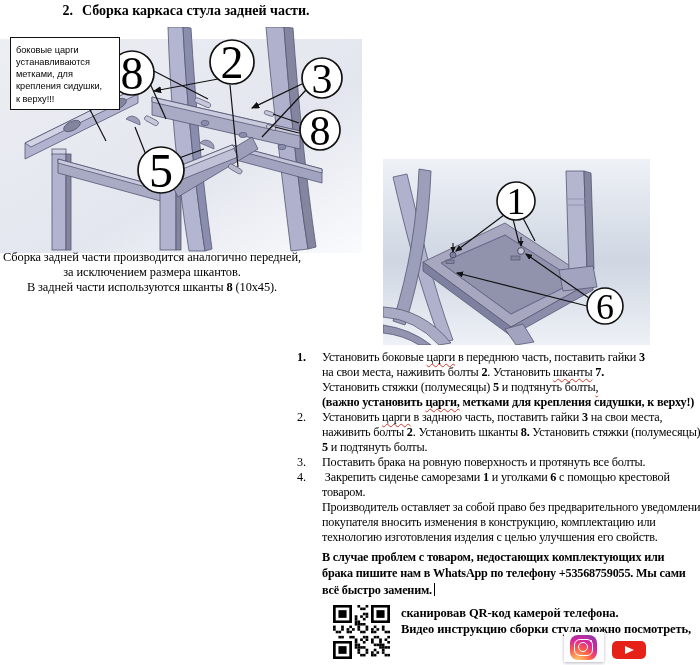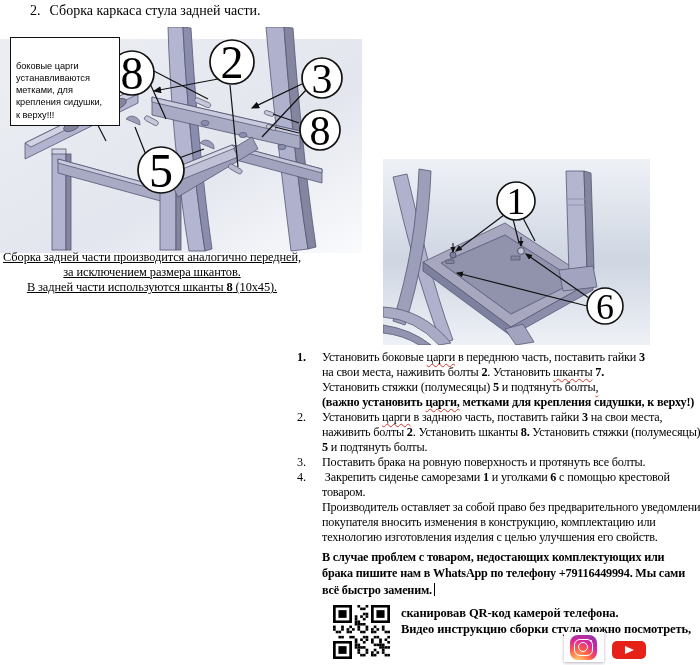"2. Сборка каркаса стула задней" div.abs { font-weight: none -> bold; text-align: left -> center }
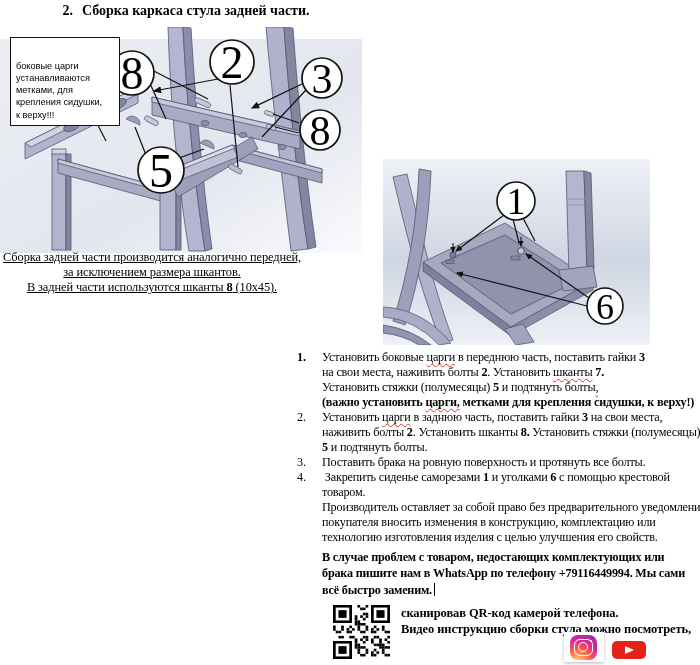"боковые царги" .notebox { padding: 22px 3px 4px 5px -> 6px 3px 4px 5px }
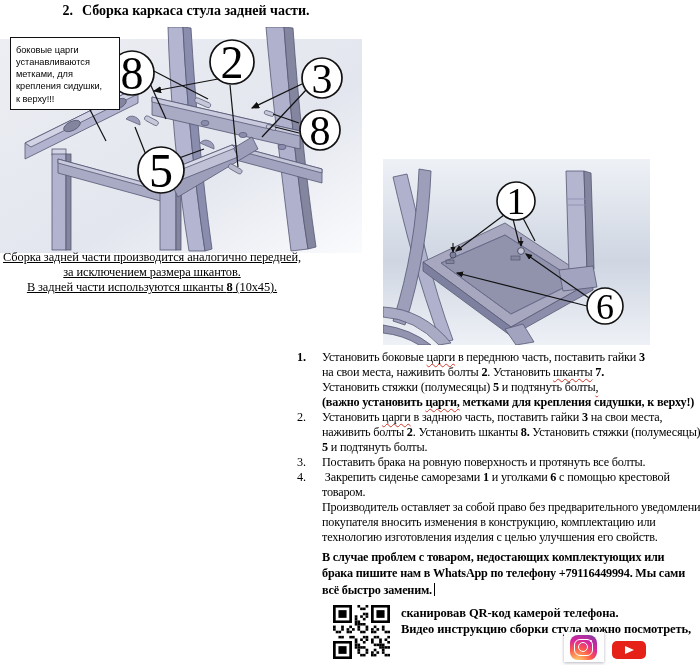"Сборка задней части производится" .caption1 { text-decoration: underline -> none }
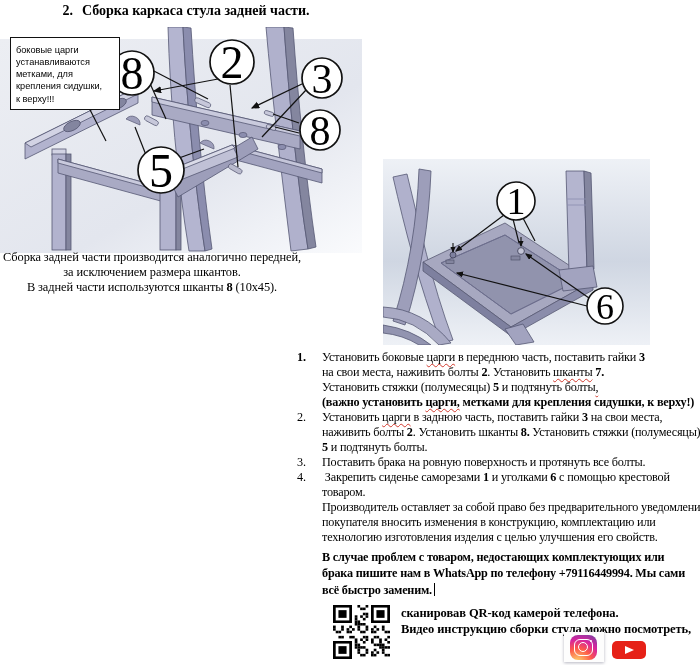"брака пишите нам в WhatsApp" span.b { text: +79116449994 -> +53568759055 }
